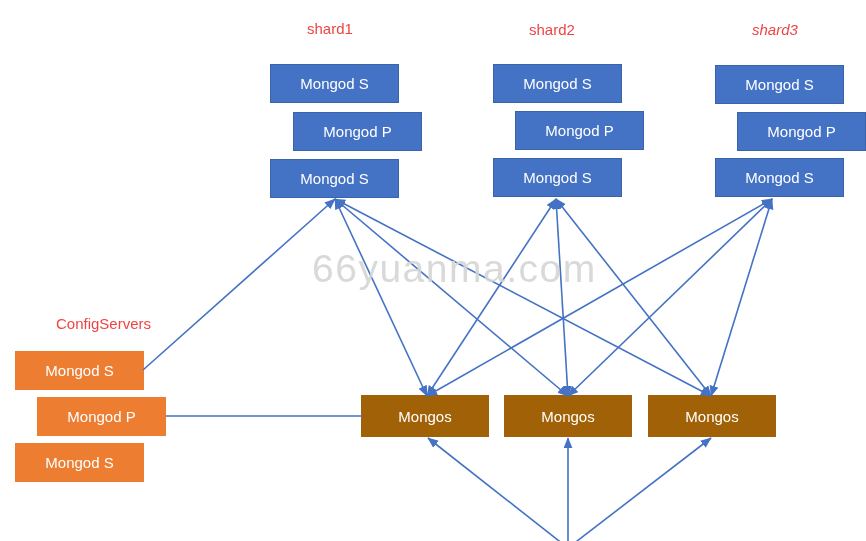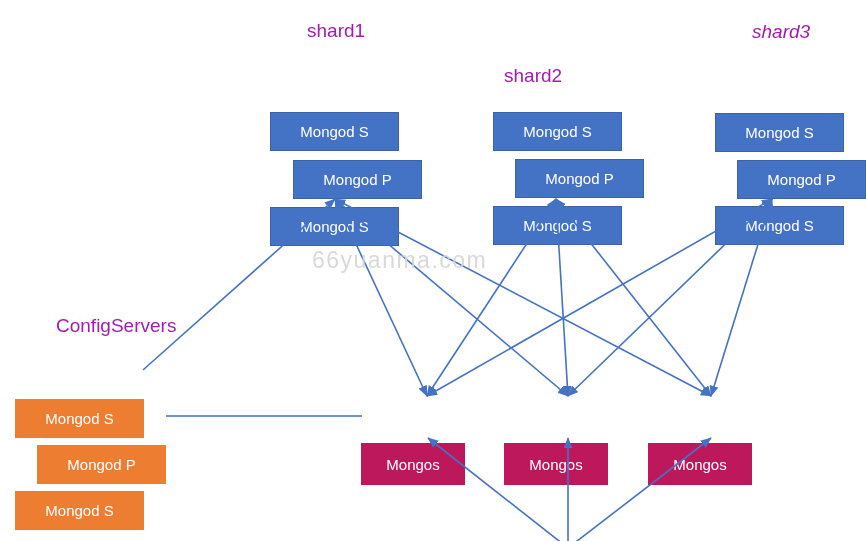"shard1" .grp-label { color: #a21caf -> #ef4444; font-size: 19px -> 15px }
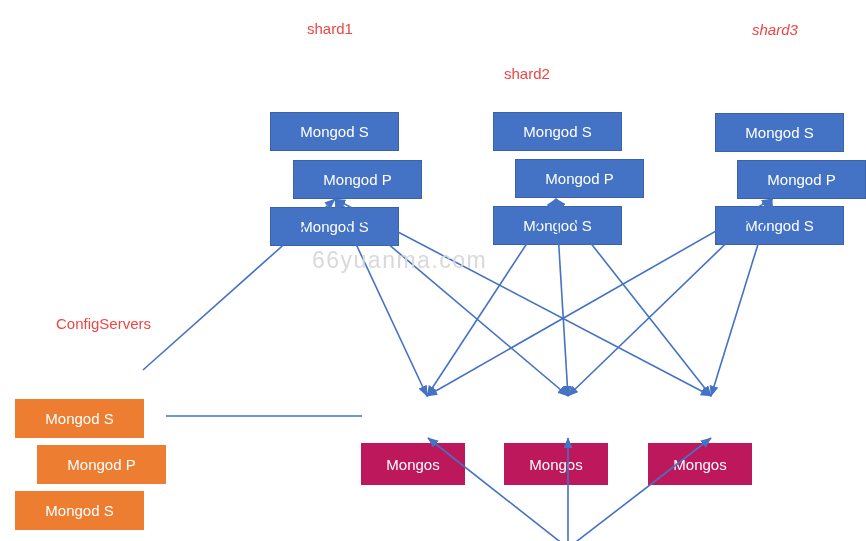"shard2" .lbl-shard2 { left: 504px -> 529px; margin-top: 44px -> none }
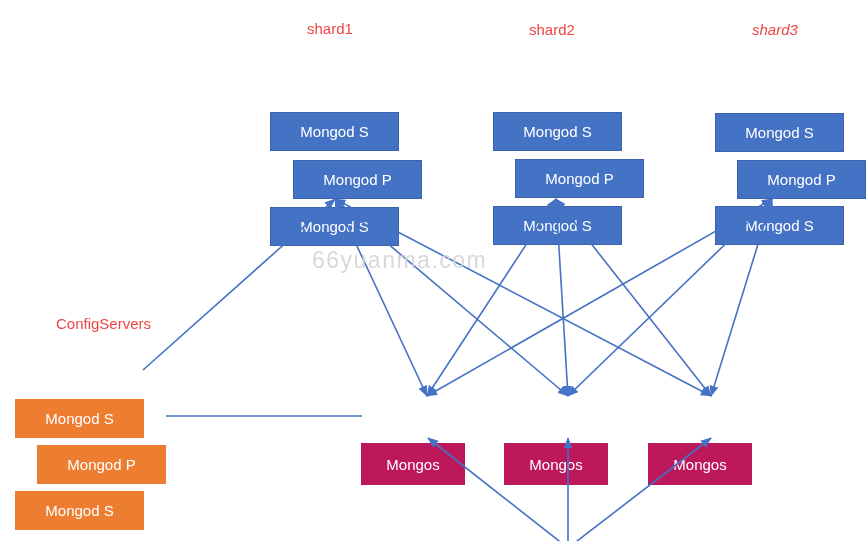"Mongod S" .node { margin-top: 48px -> none }
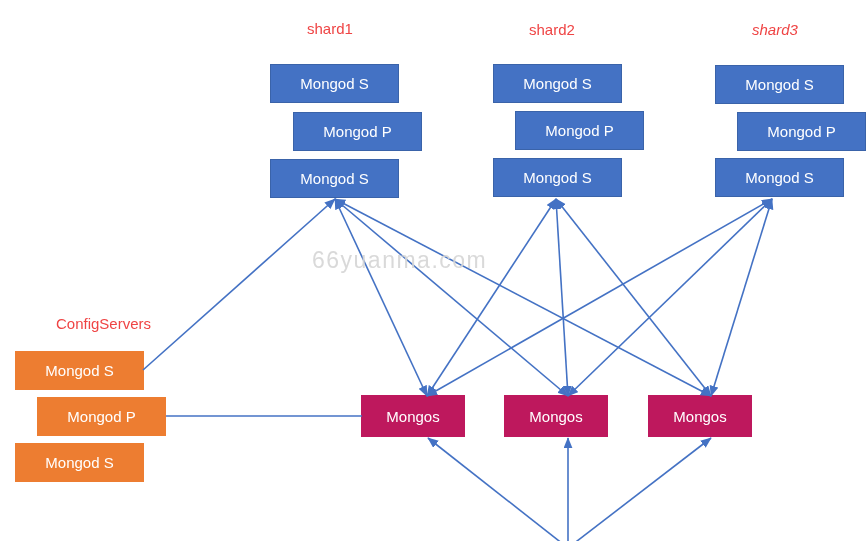"66yuanma.com" .watermark { font-size: 23px -> 39px }
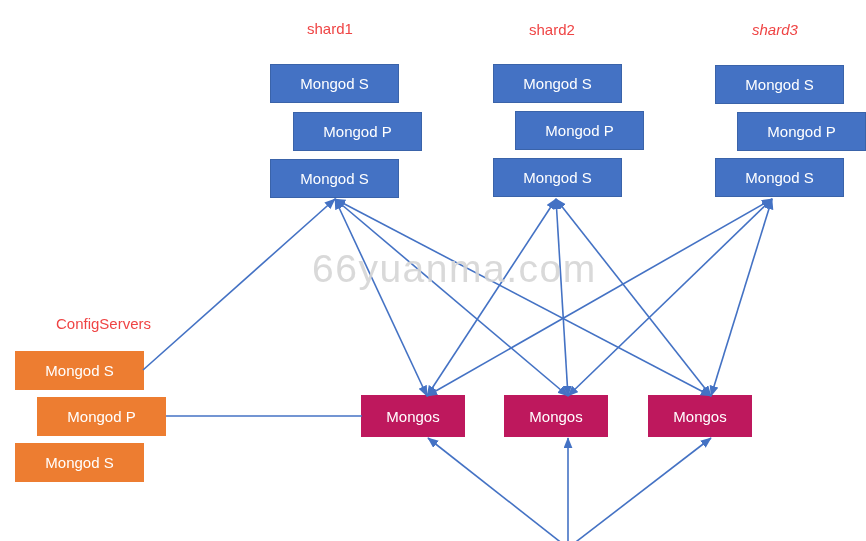"Mongos" .node.green { background: #be185d -> #a16207; width: 104px -> 128px }
